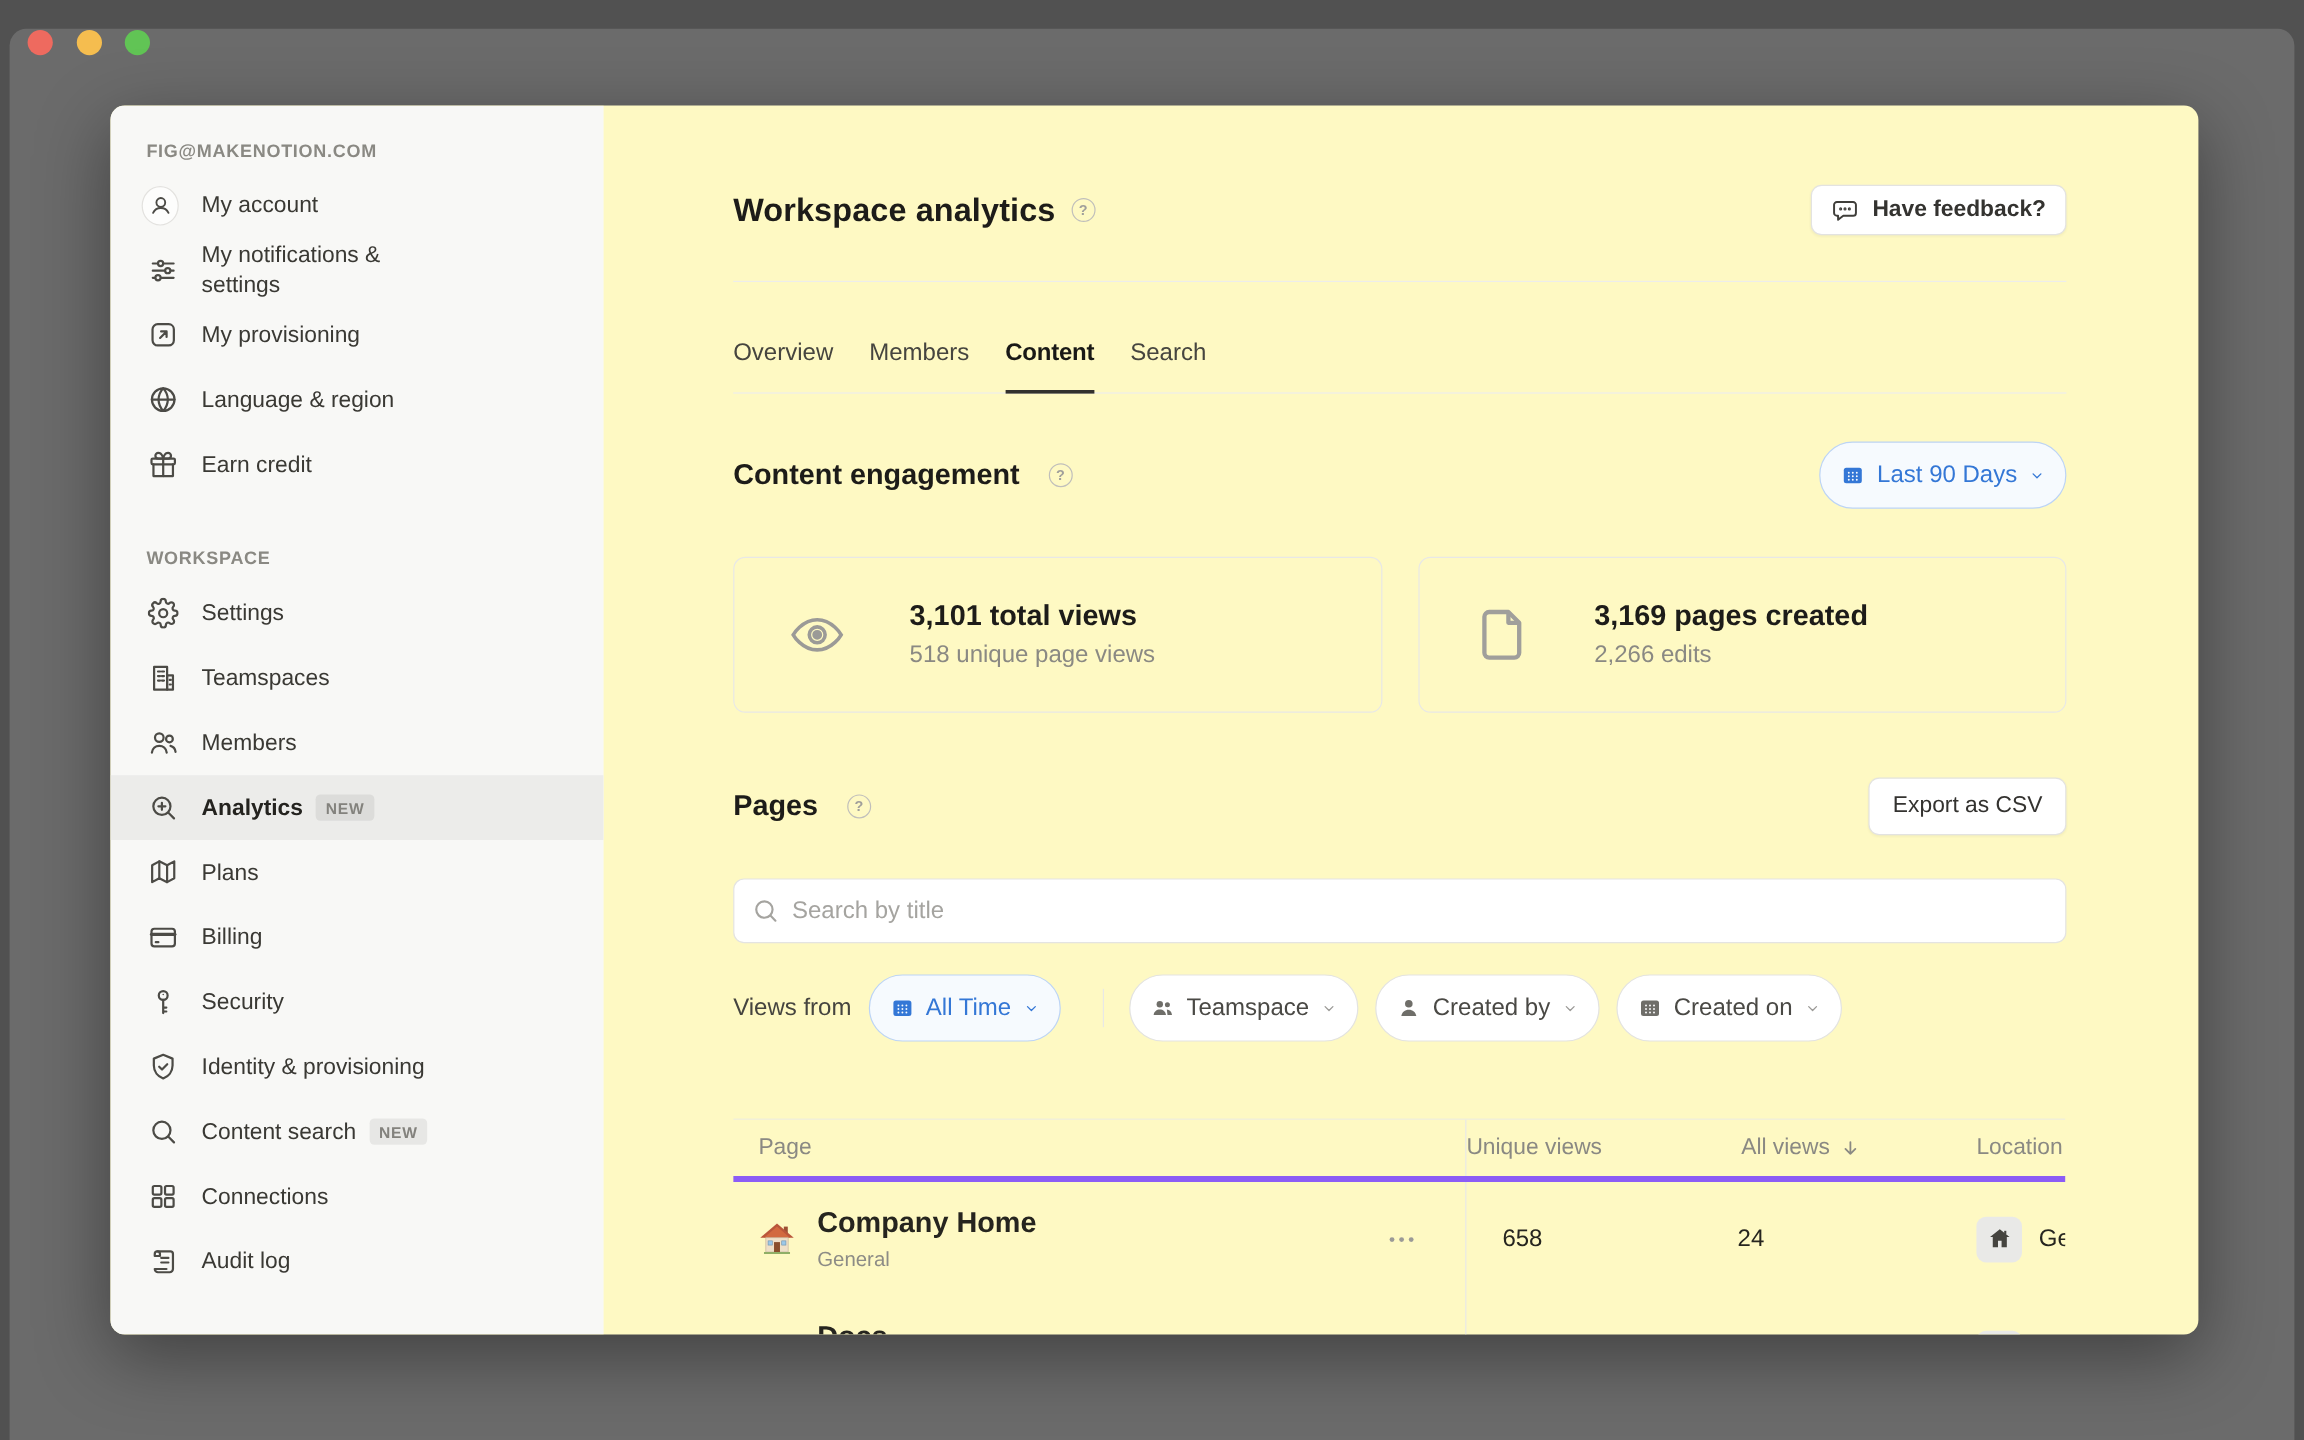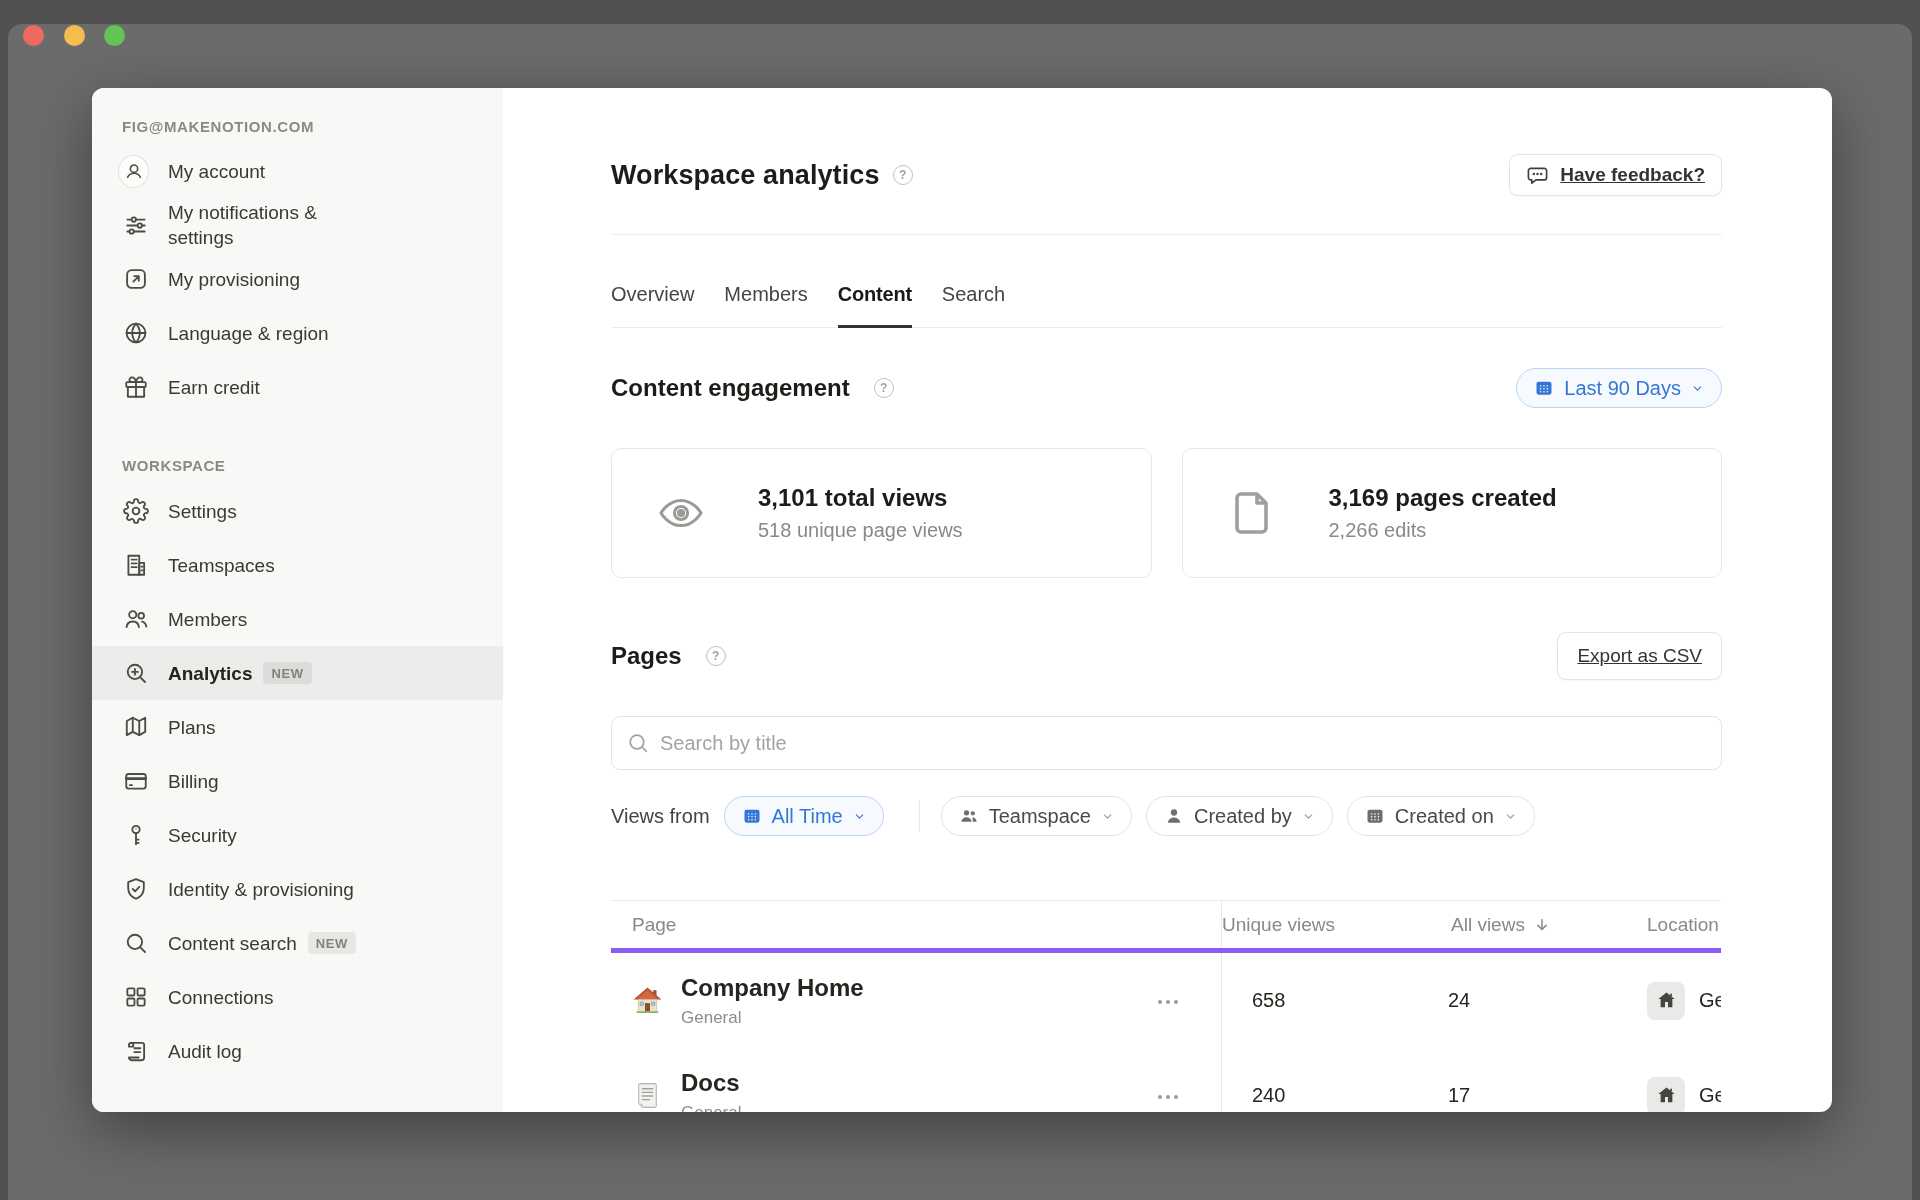"FIG@MAKENOTION.COM" .modal { background: #ffffff -> #fef9c3 }
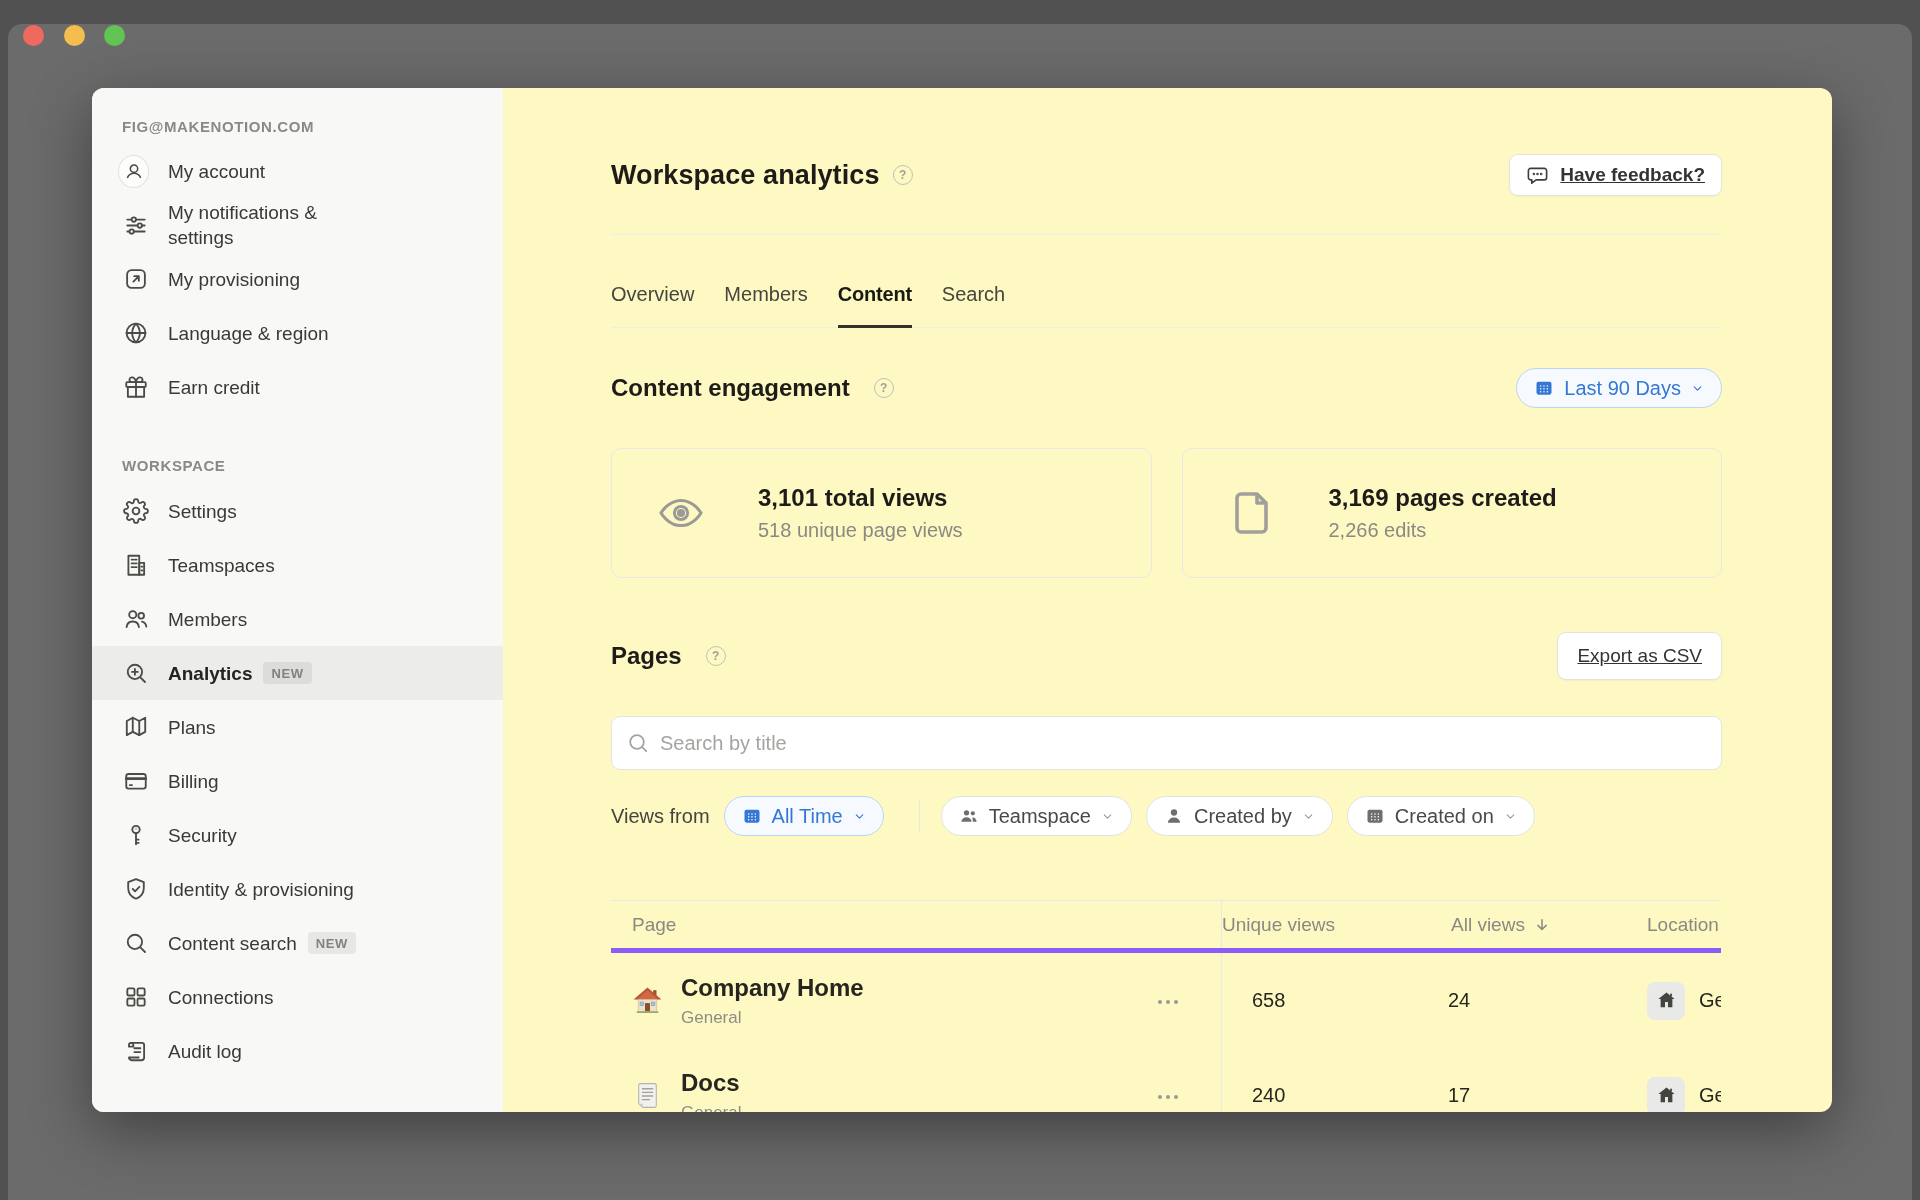"Have feedback?" .btn { text-decoration: underline -> none }
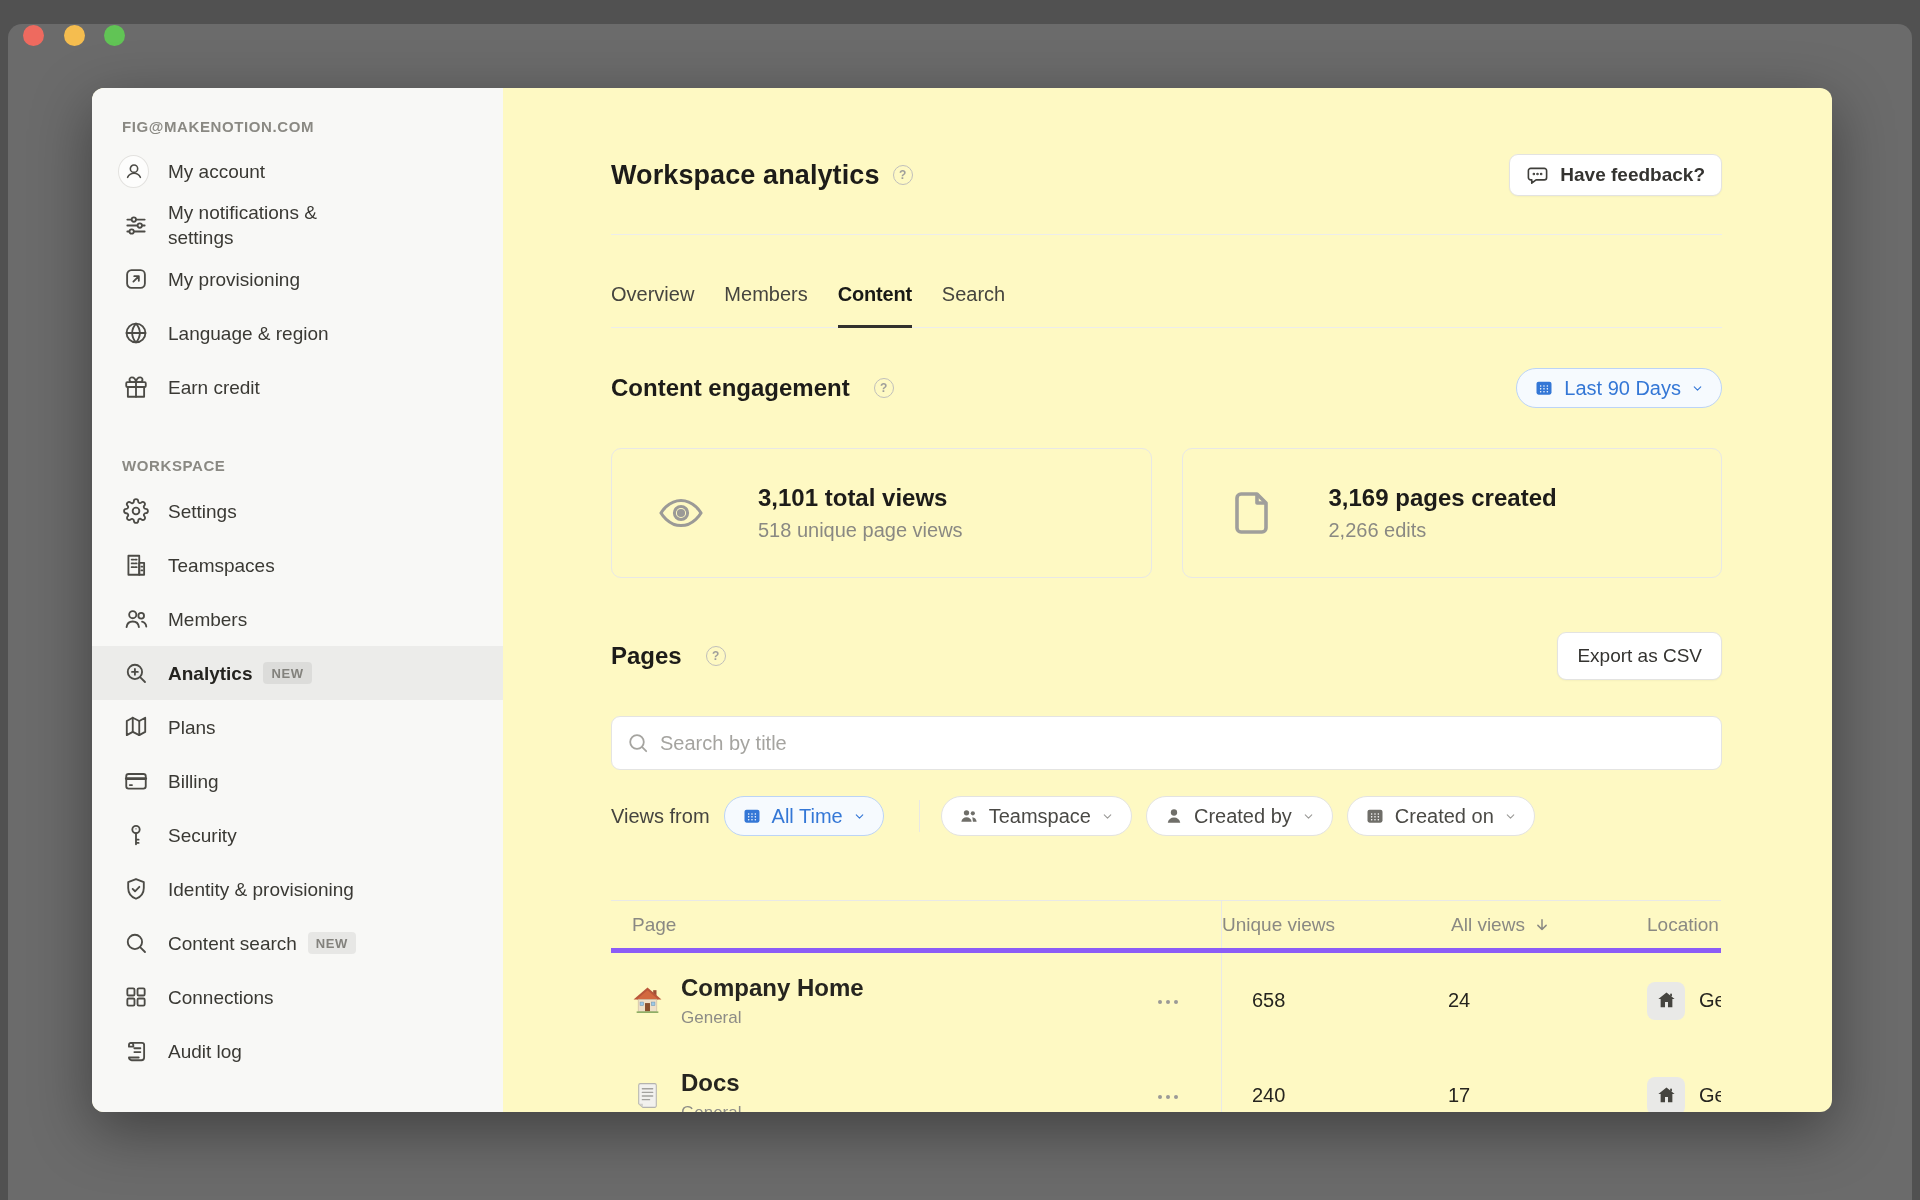"Last 90 Days" .pill { height: 40px -> 56px }
